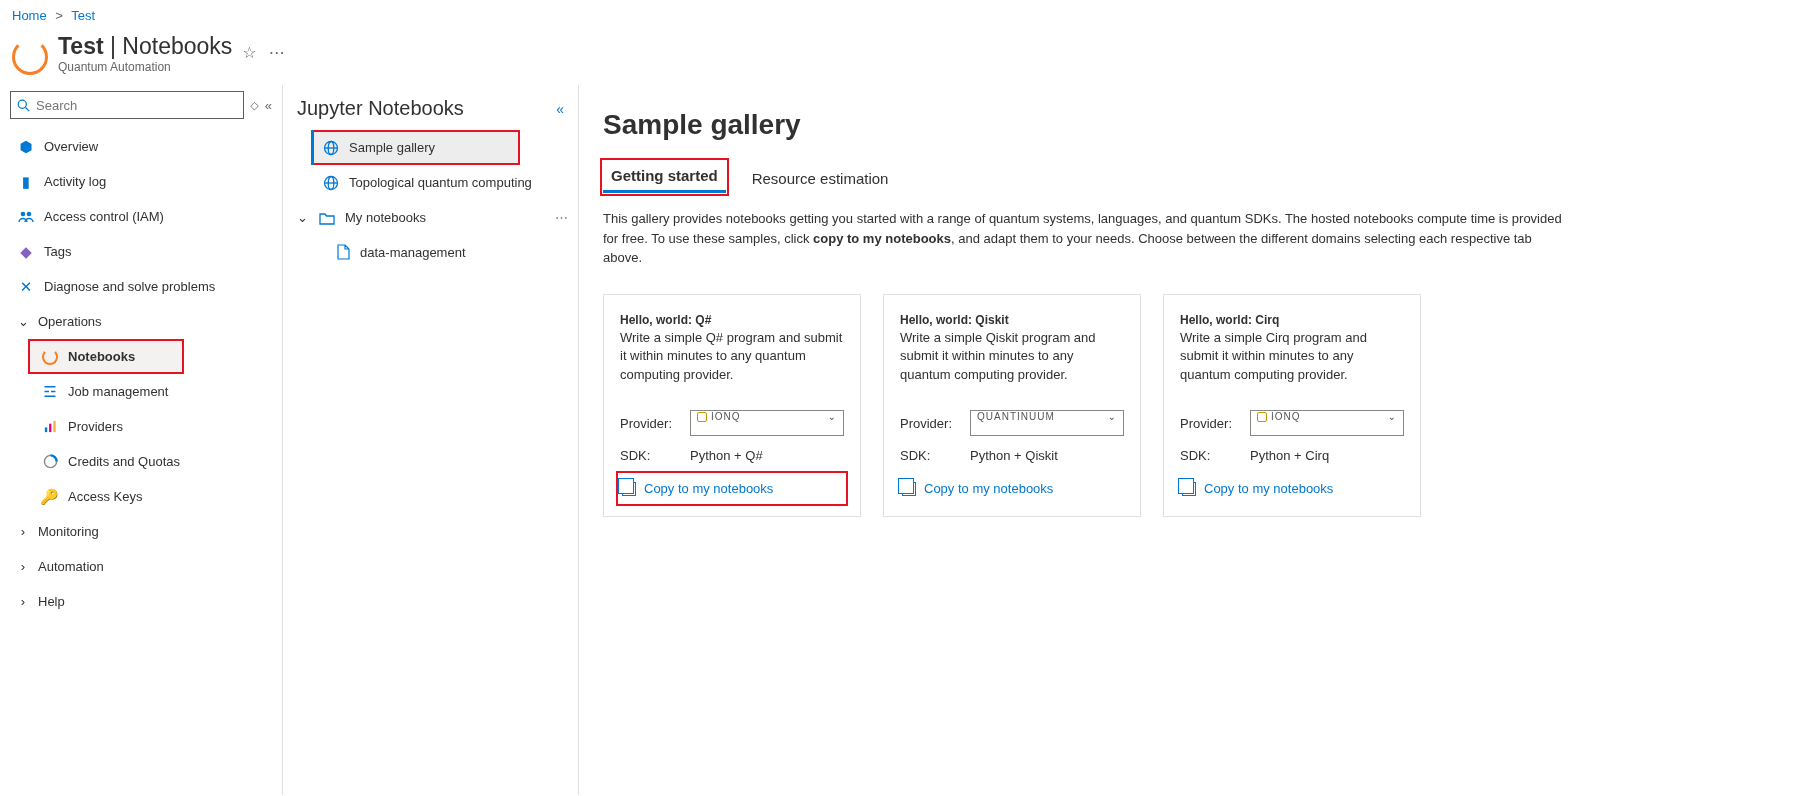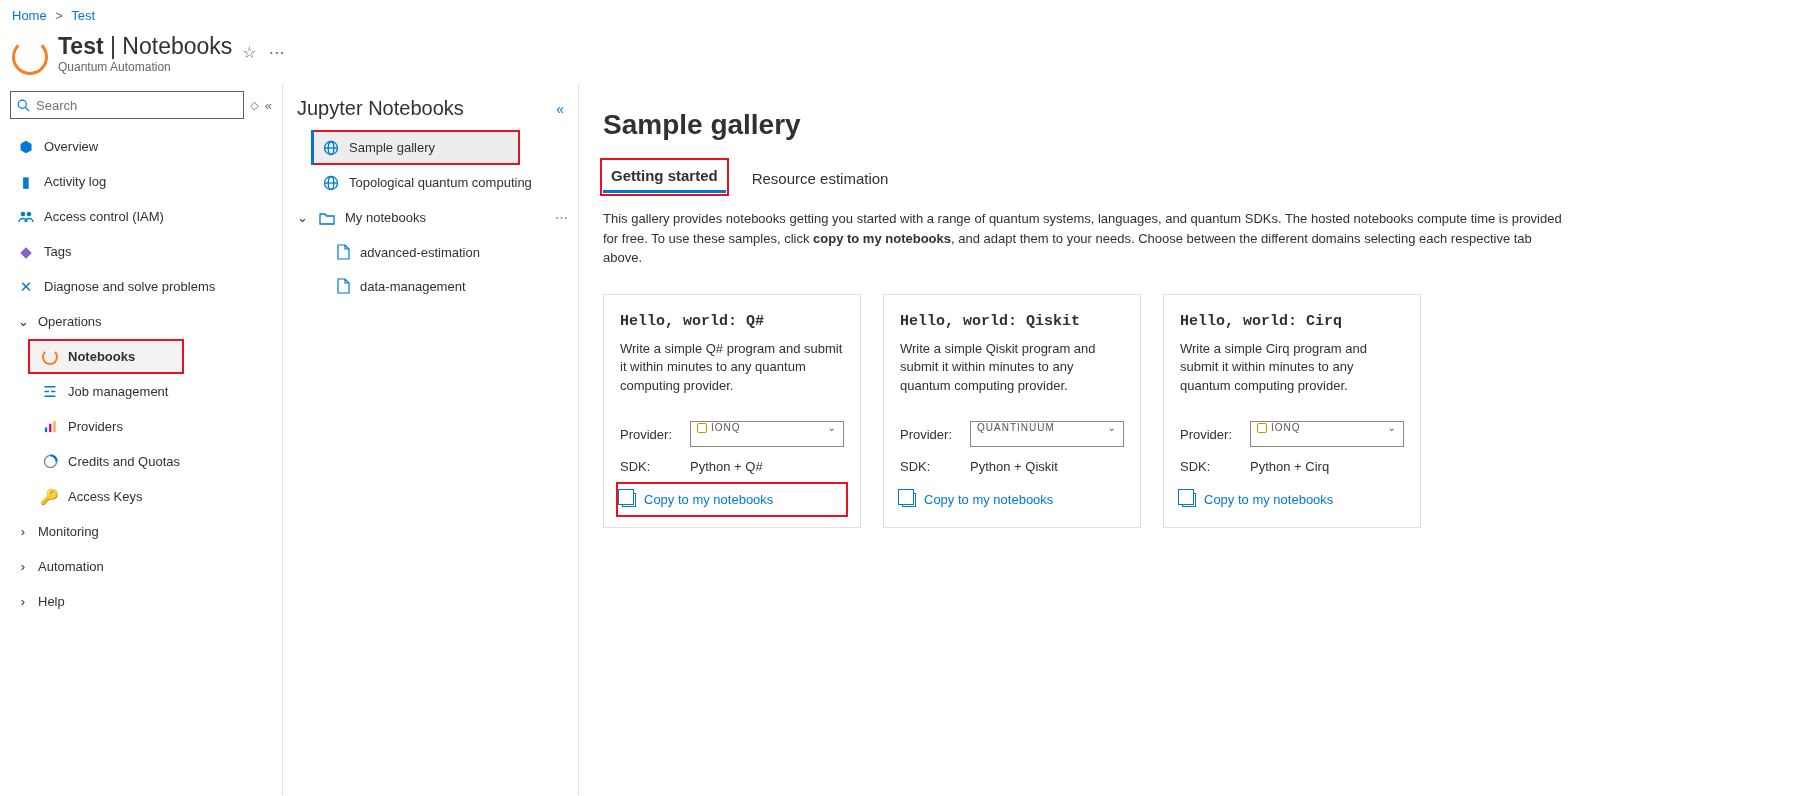"advanced-estimation" div.tree-file { html: <div> <span> <svg> <path></path> </svg> </span> <span>advanced-estimation</span> </div> -> none }
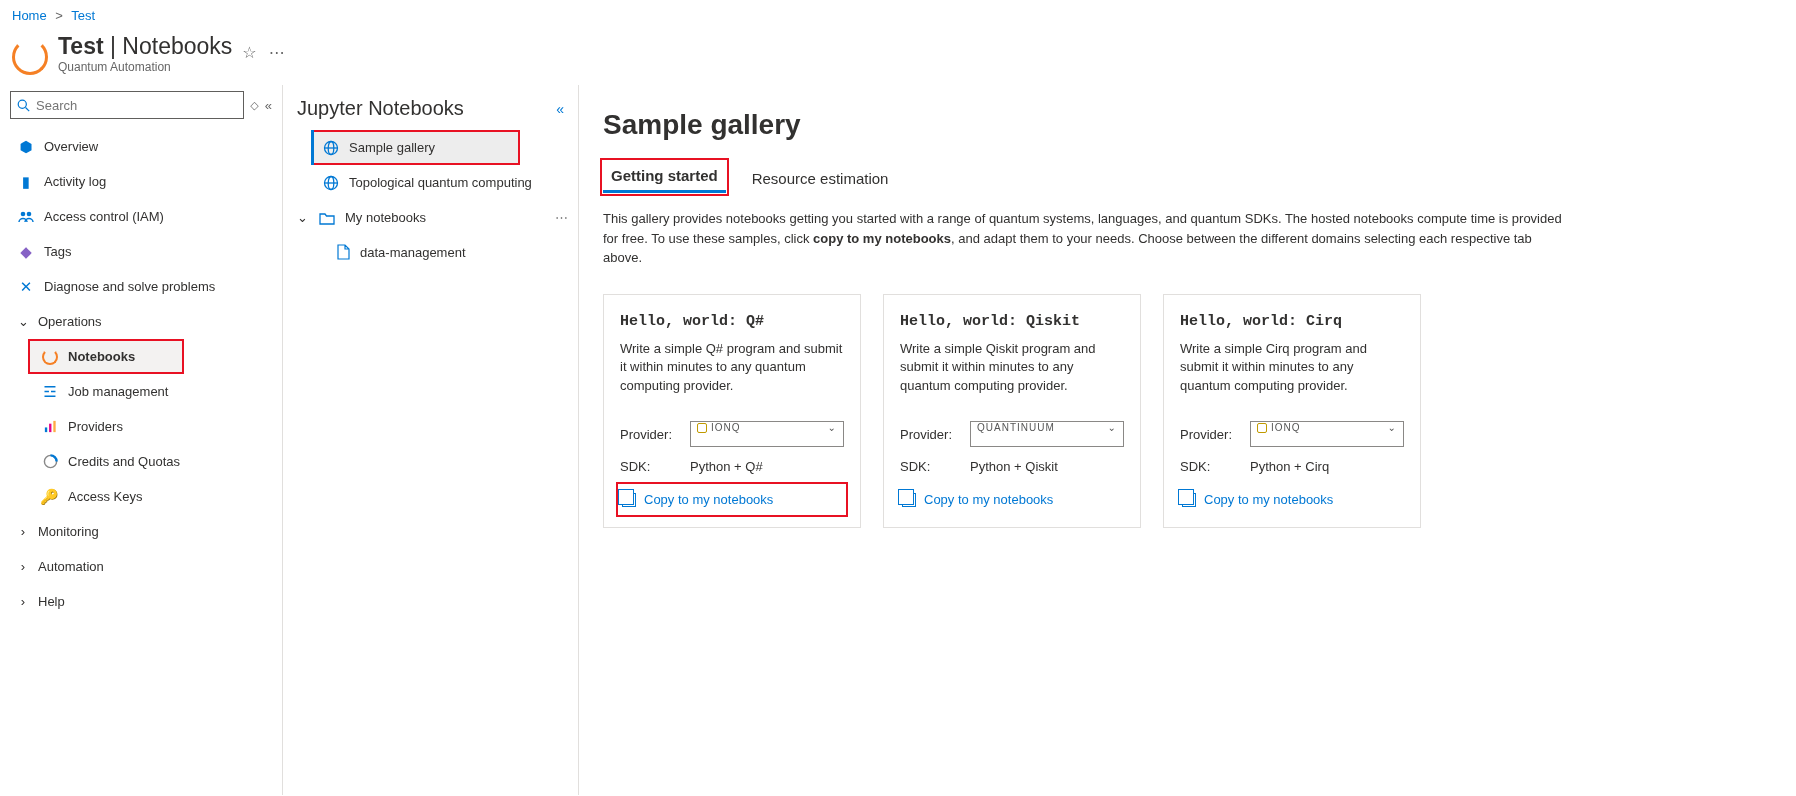"Hello, world: Q#" .card h3 { font-family: Liberation Mono, monospace -> none; font-size: 15px -> 12px; margin-bottom: 10px -> 2px }
